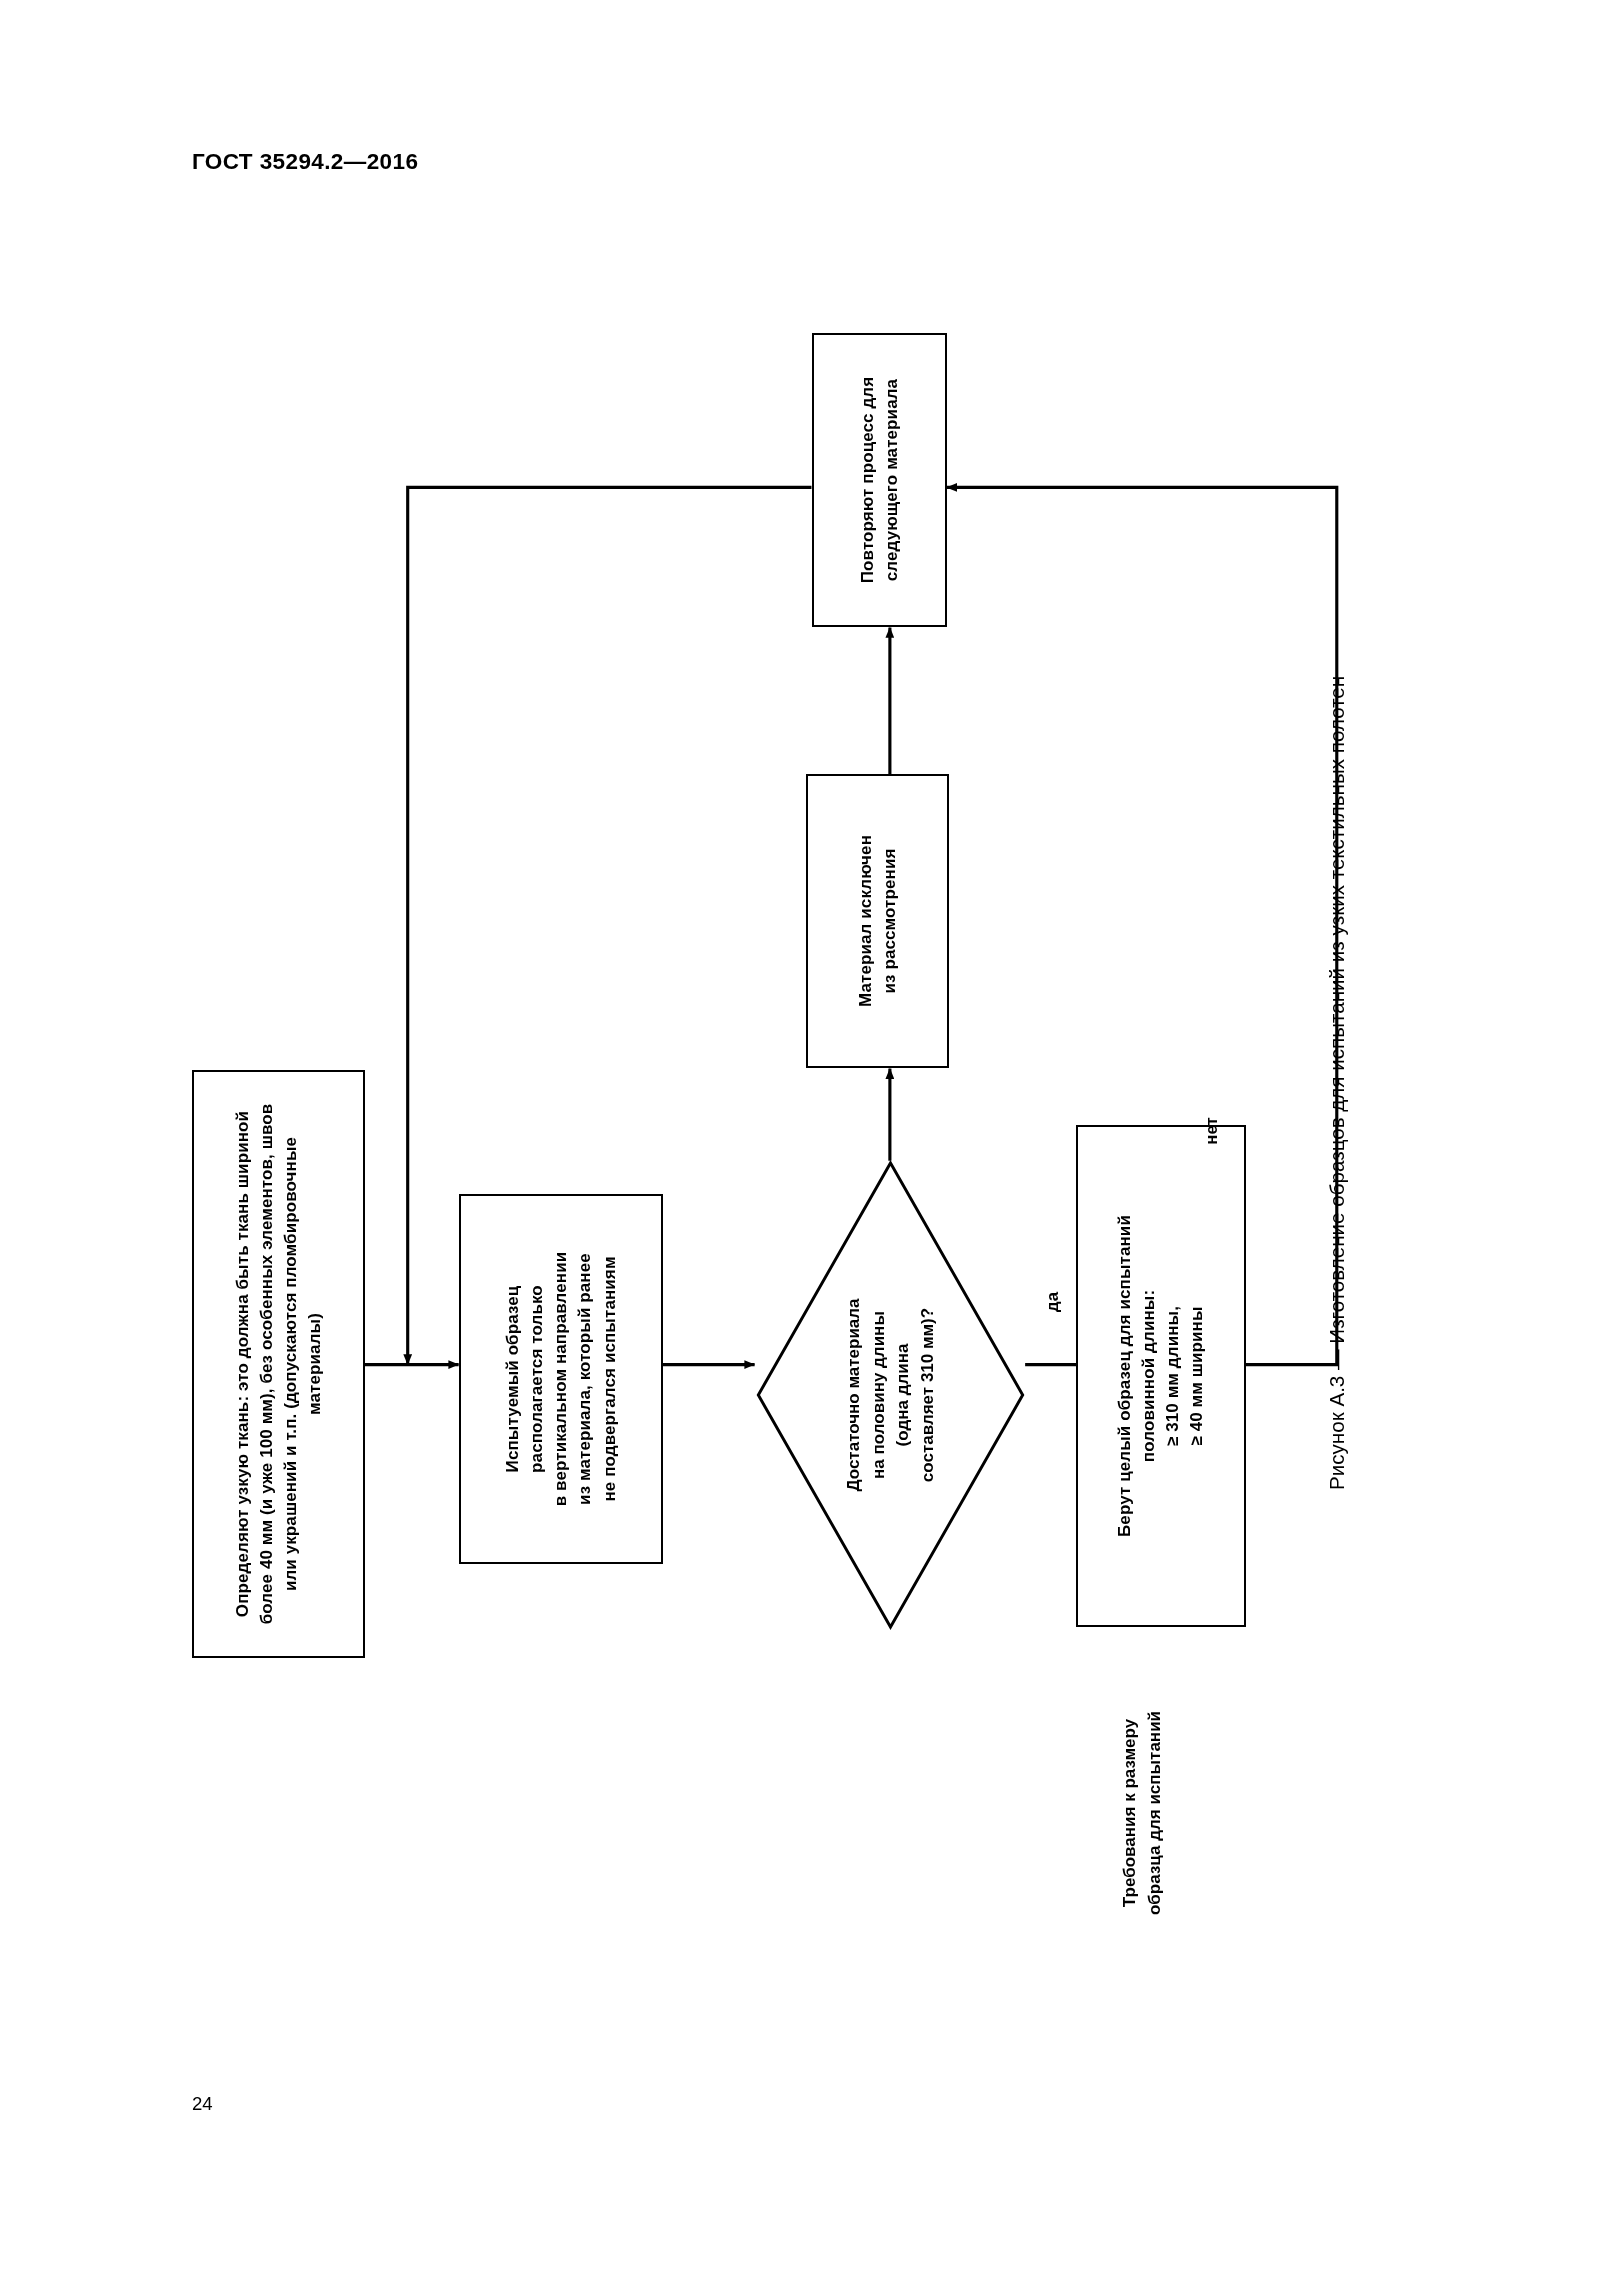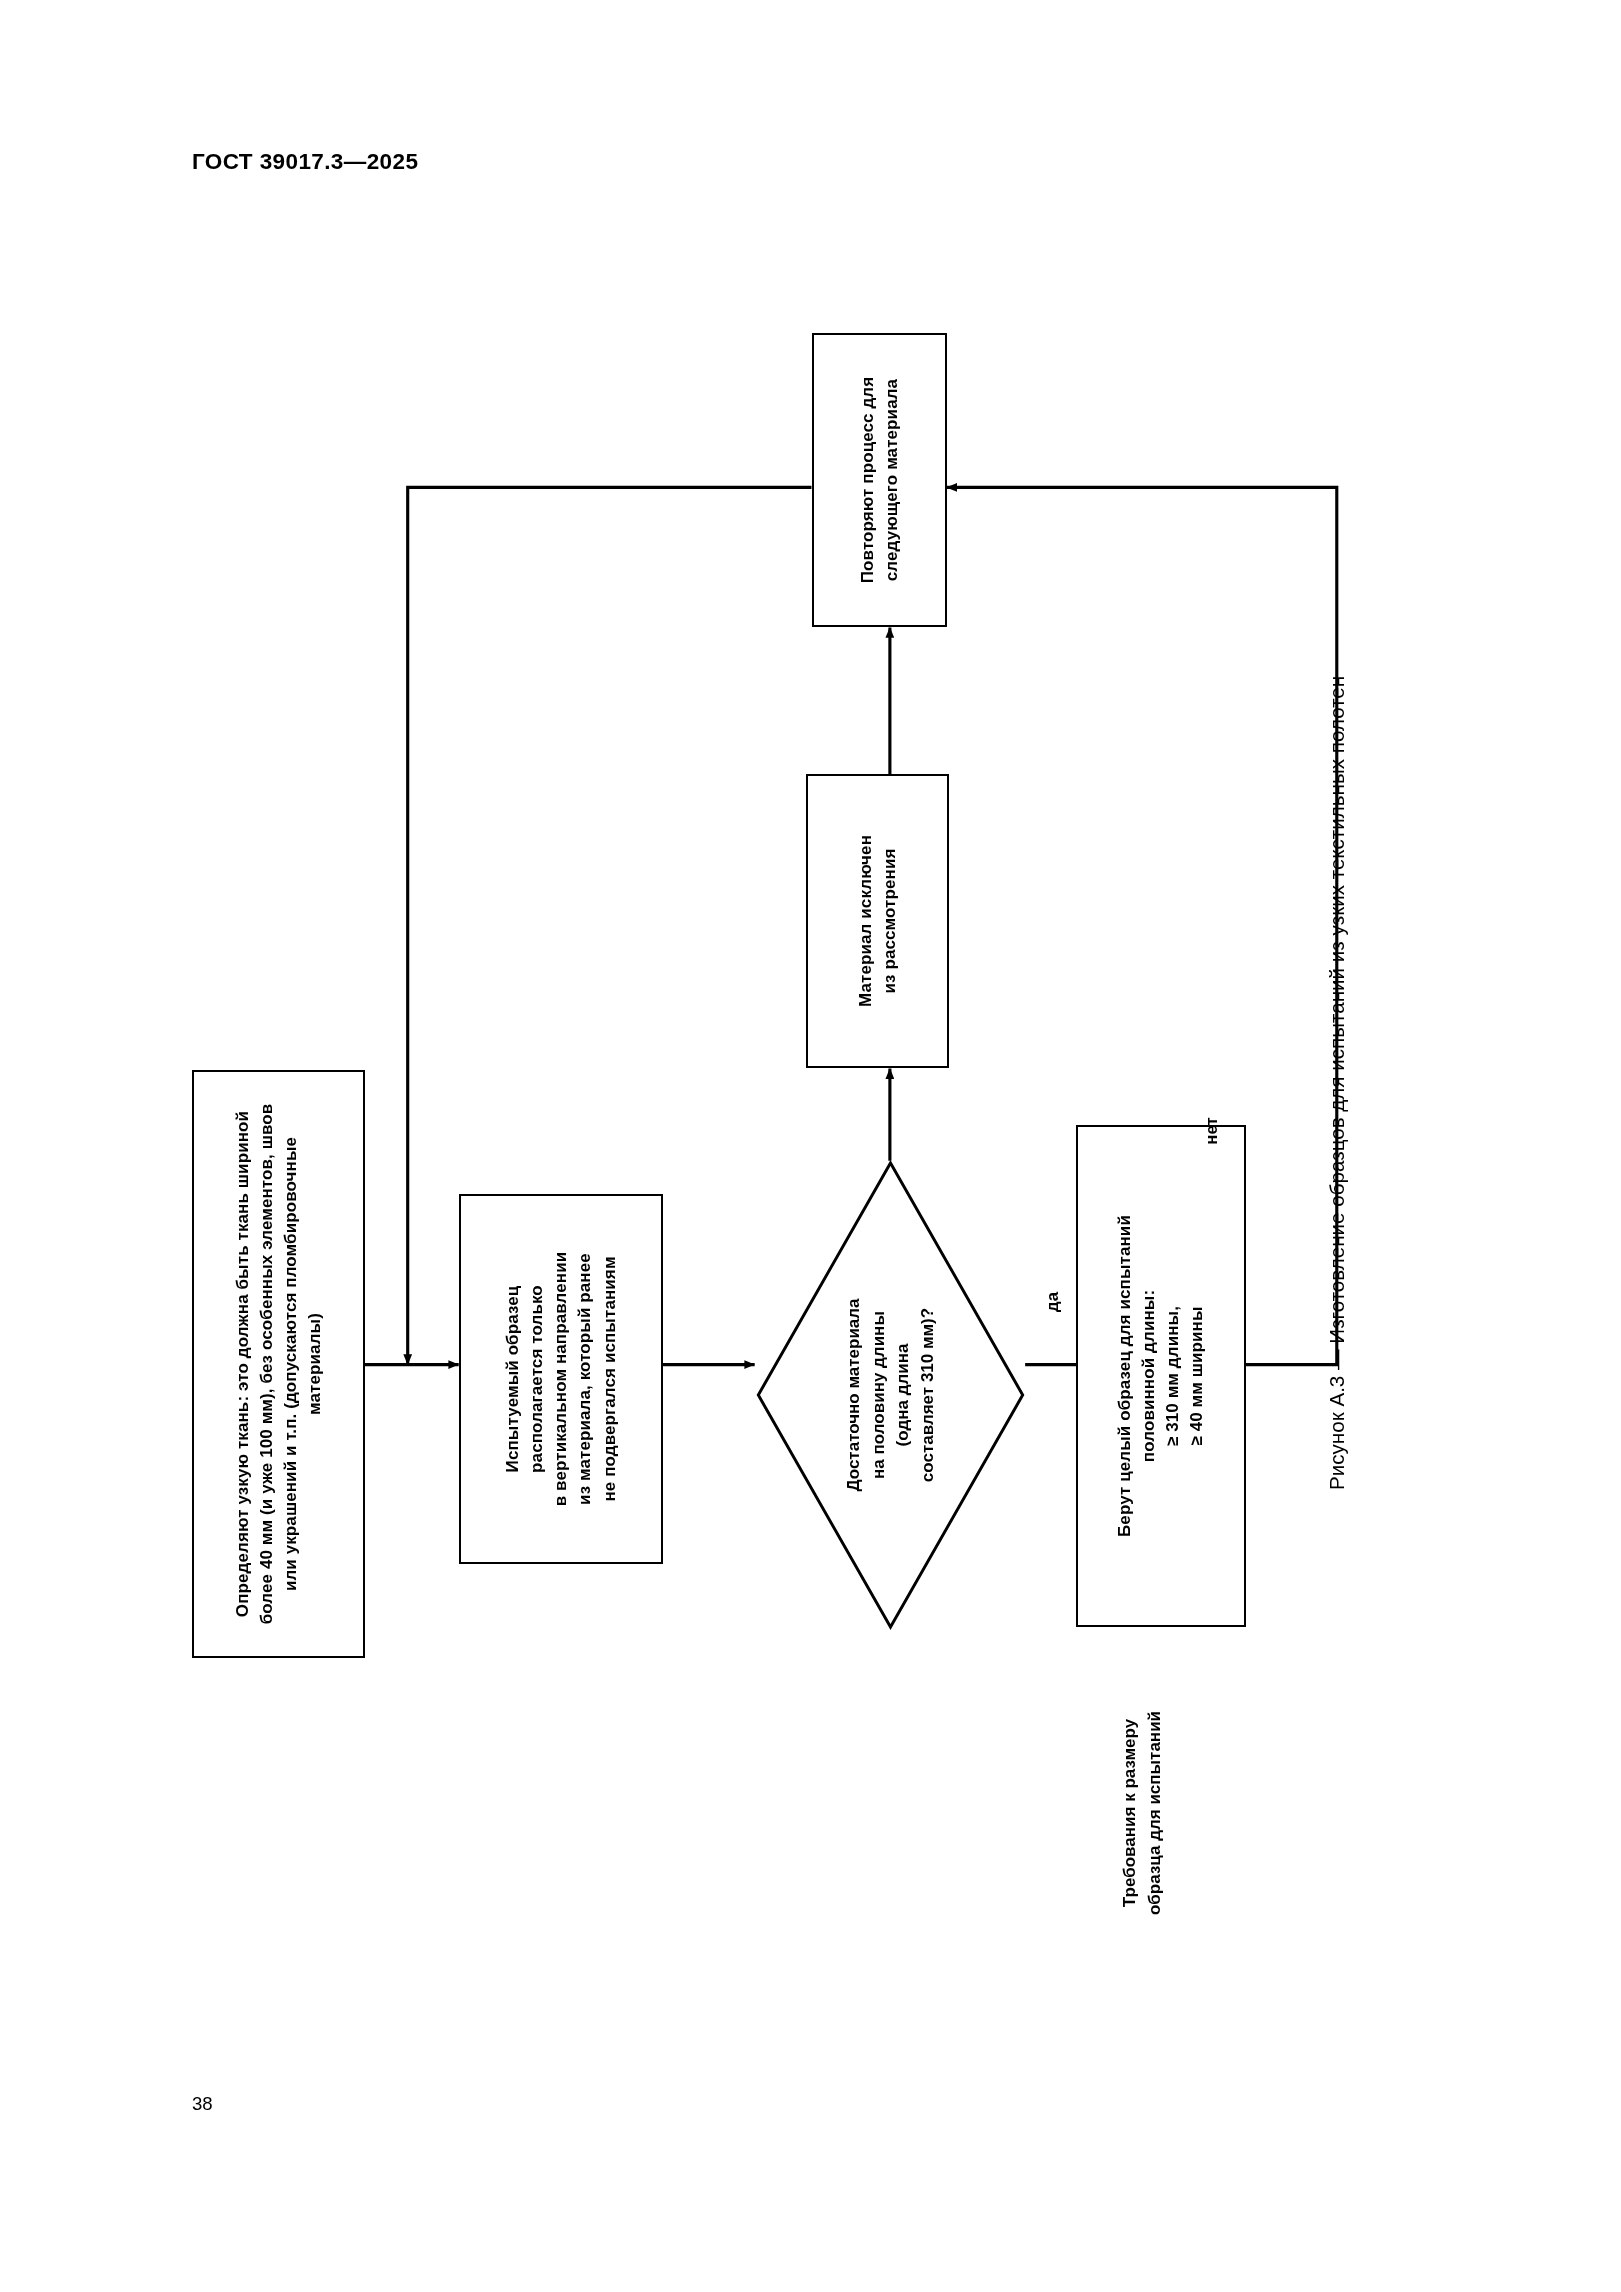"ГОСТ 39017.3—2025" div.doc-header { text: 39017.3—2025 -> 35294.2—2016 }
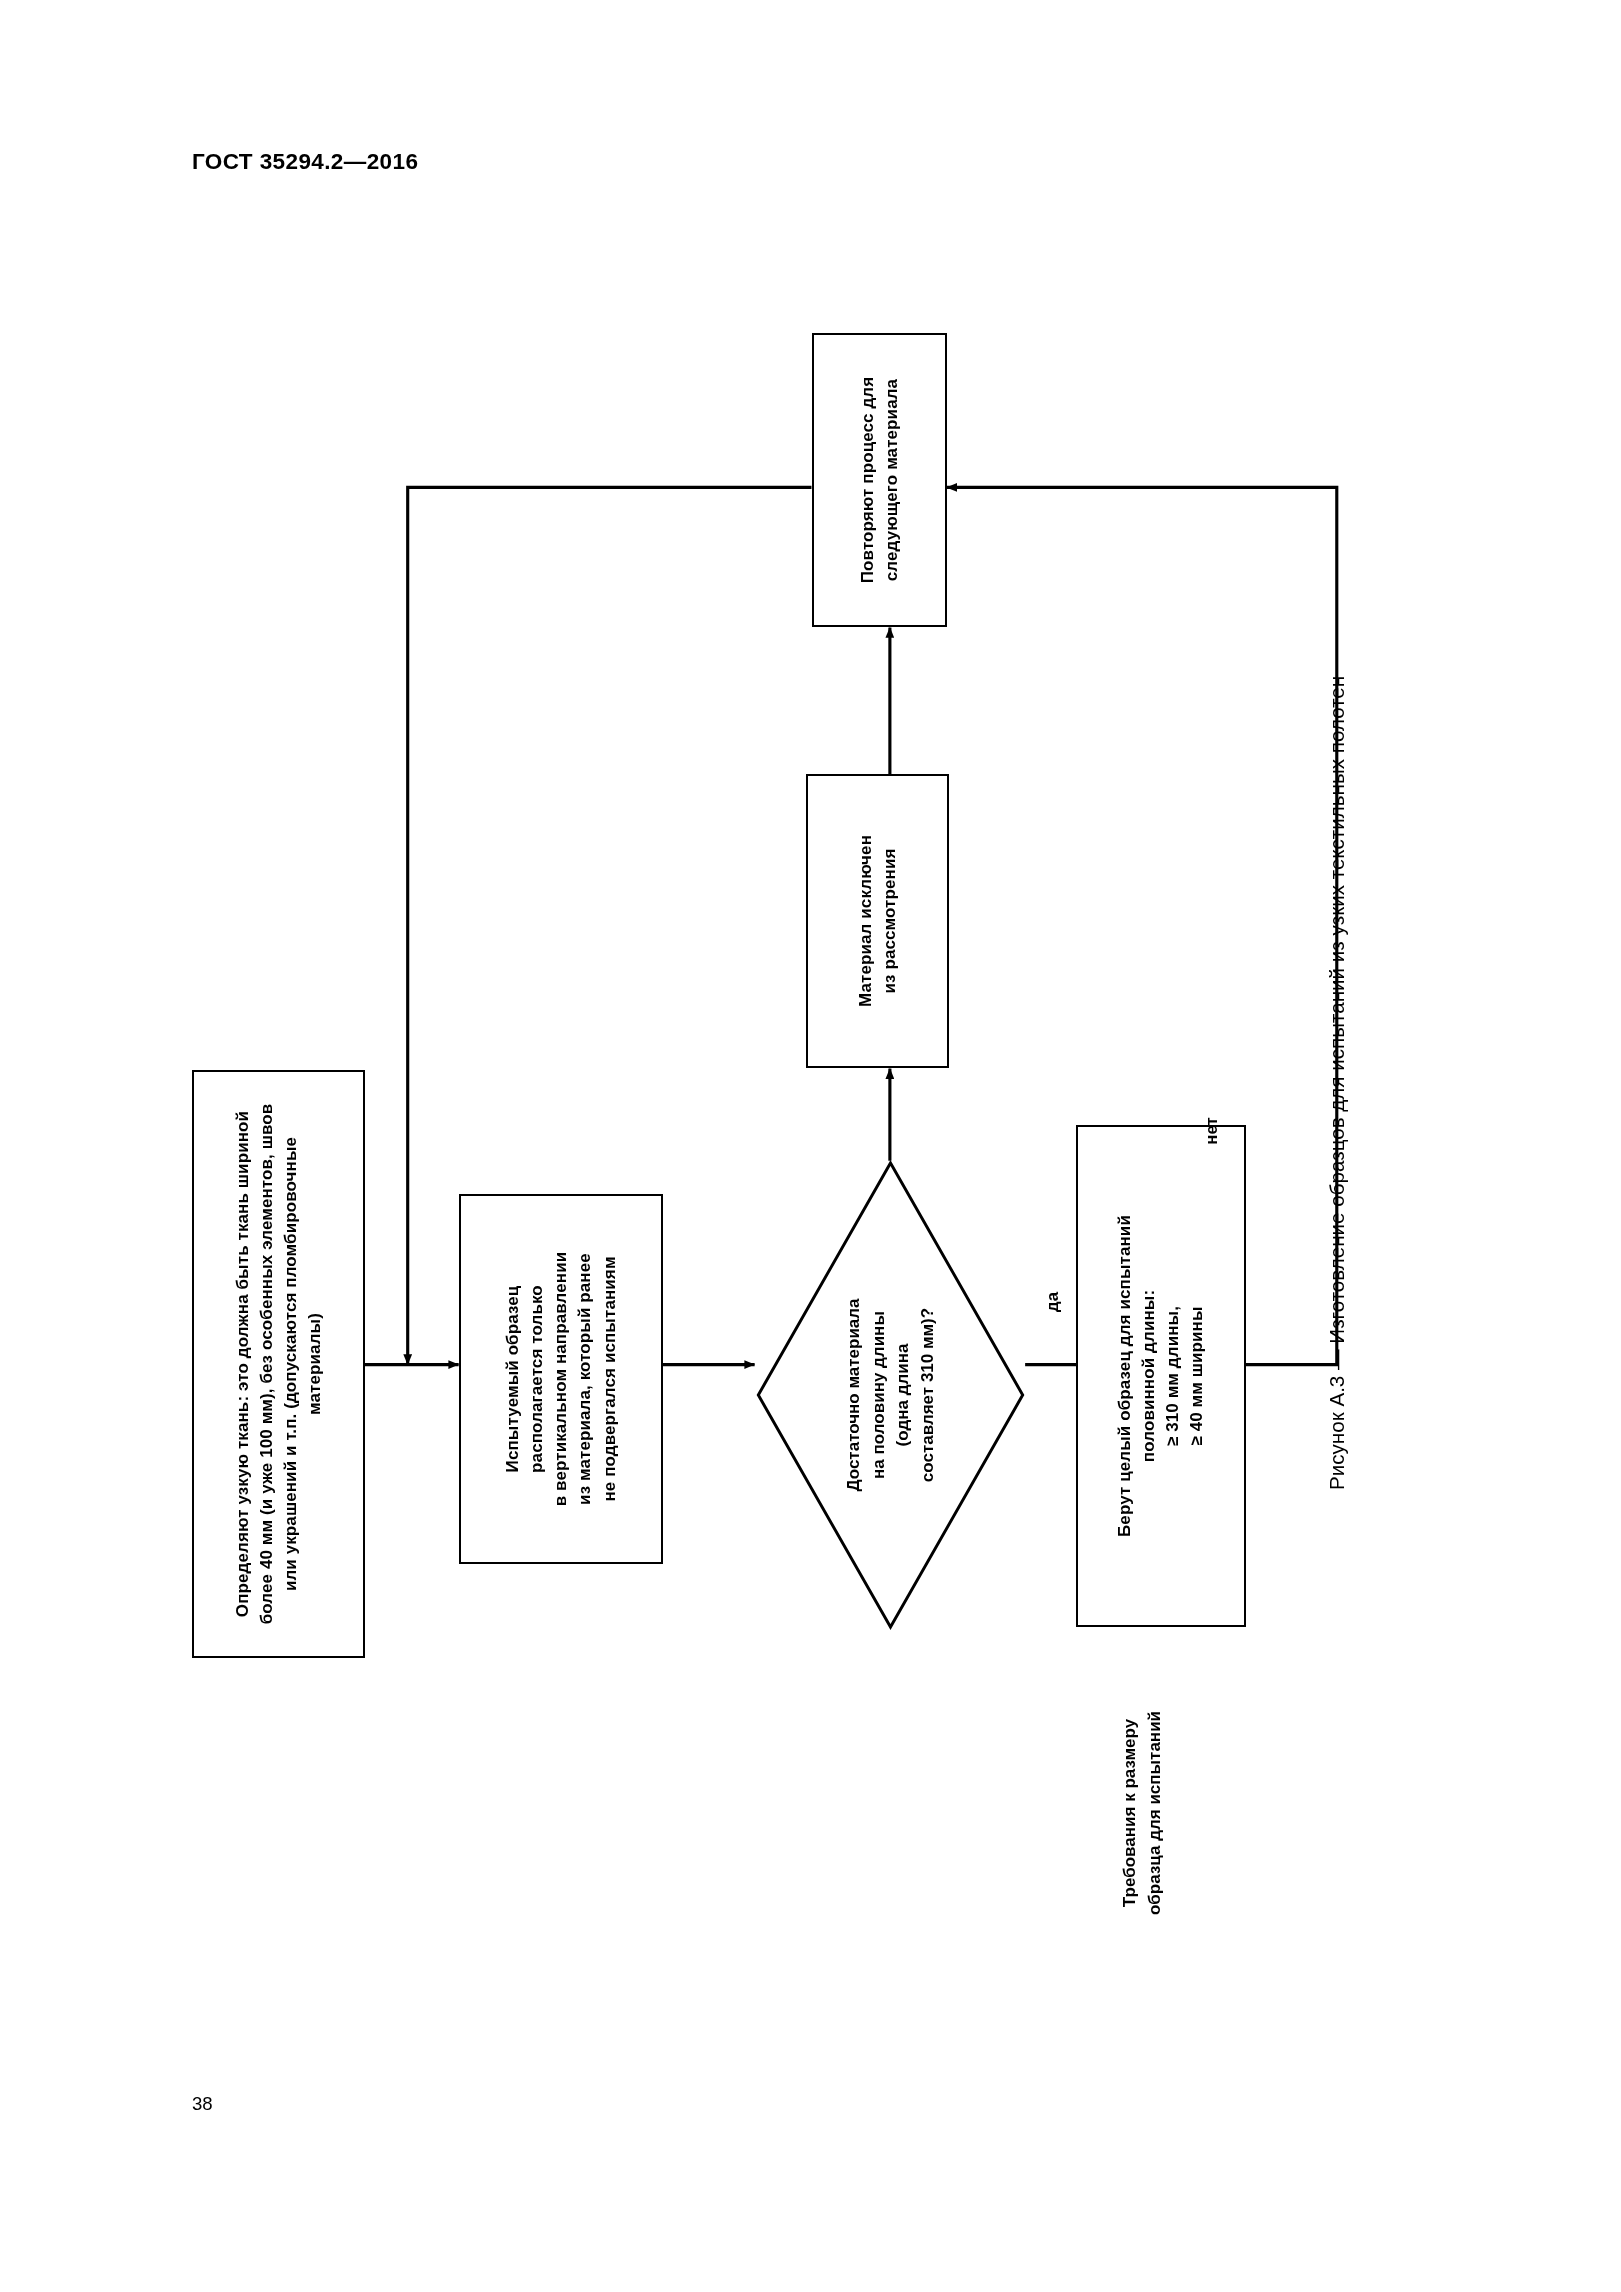"38" div.page-number { text: 38 -> 24 }
